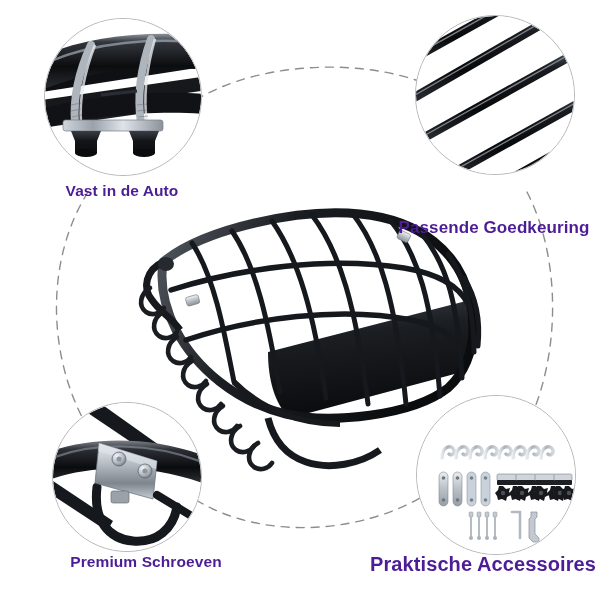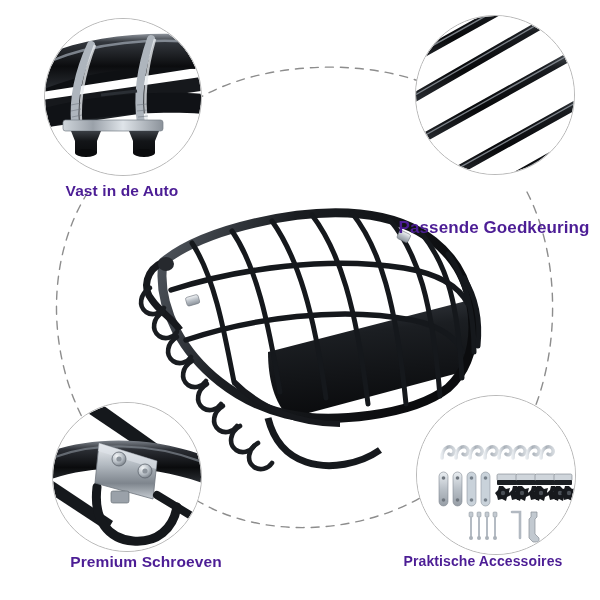"Praktische Accessoires" div.caption { font-size: 14px -> 20px }
